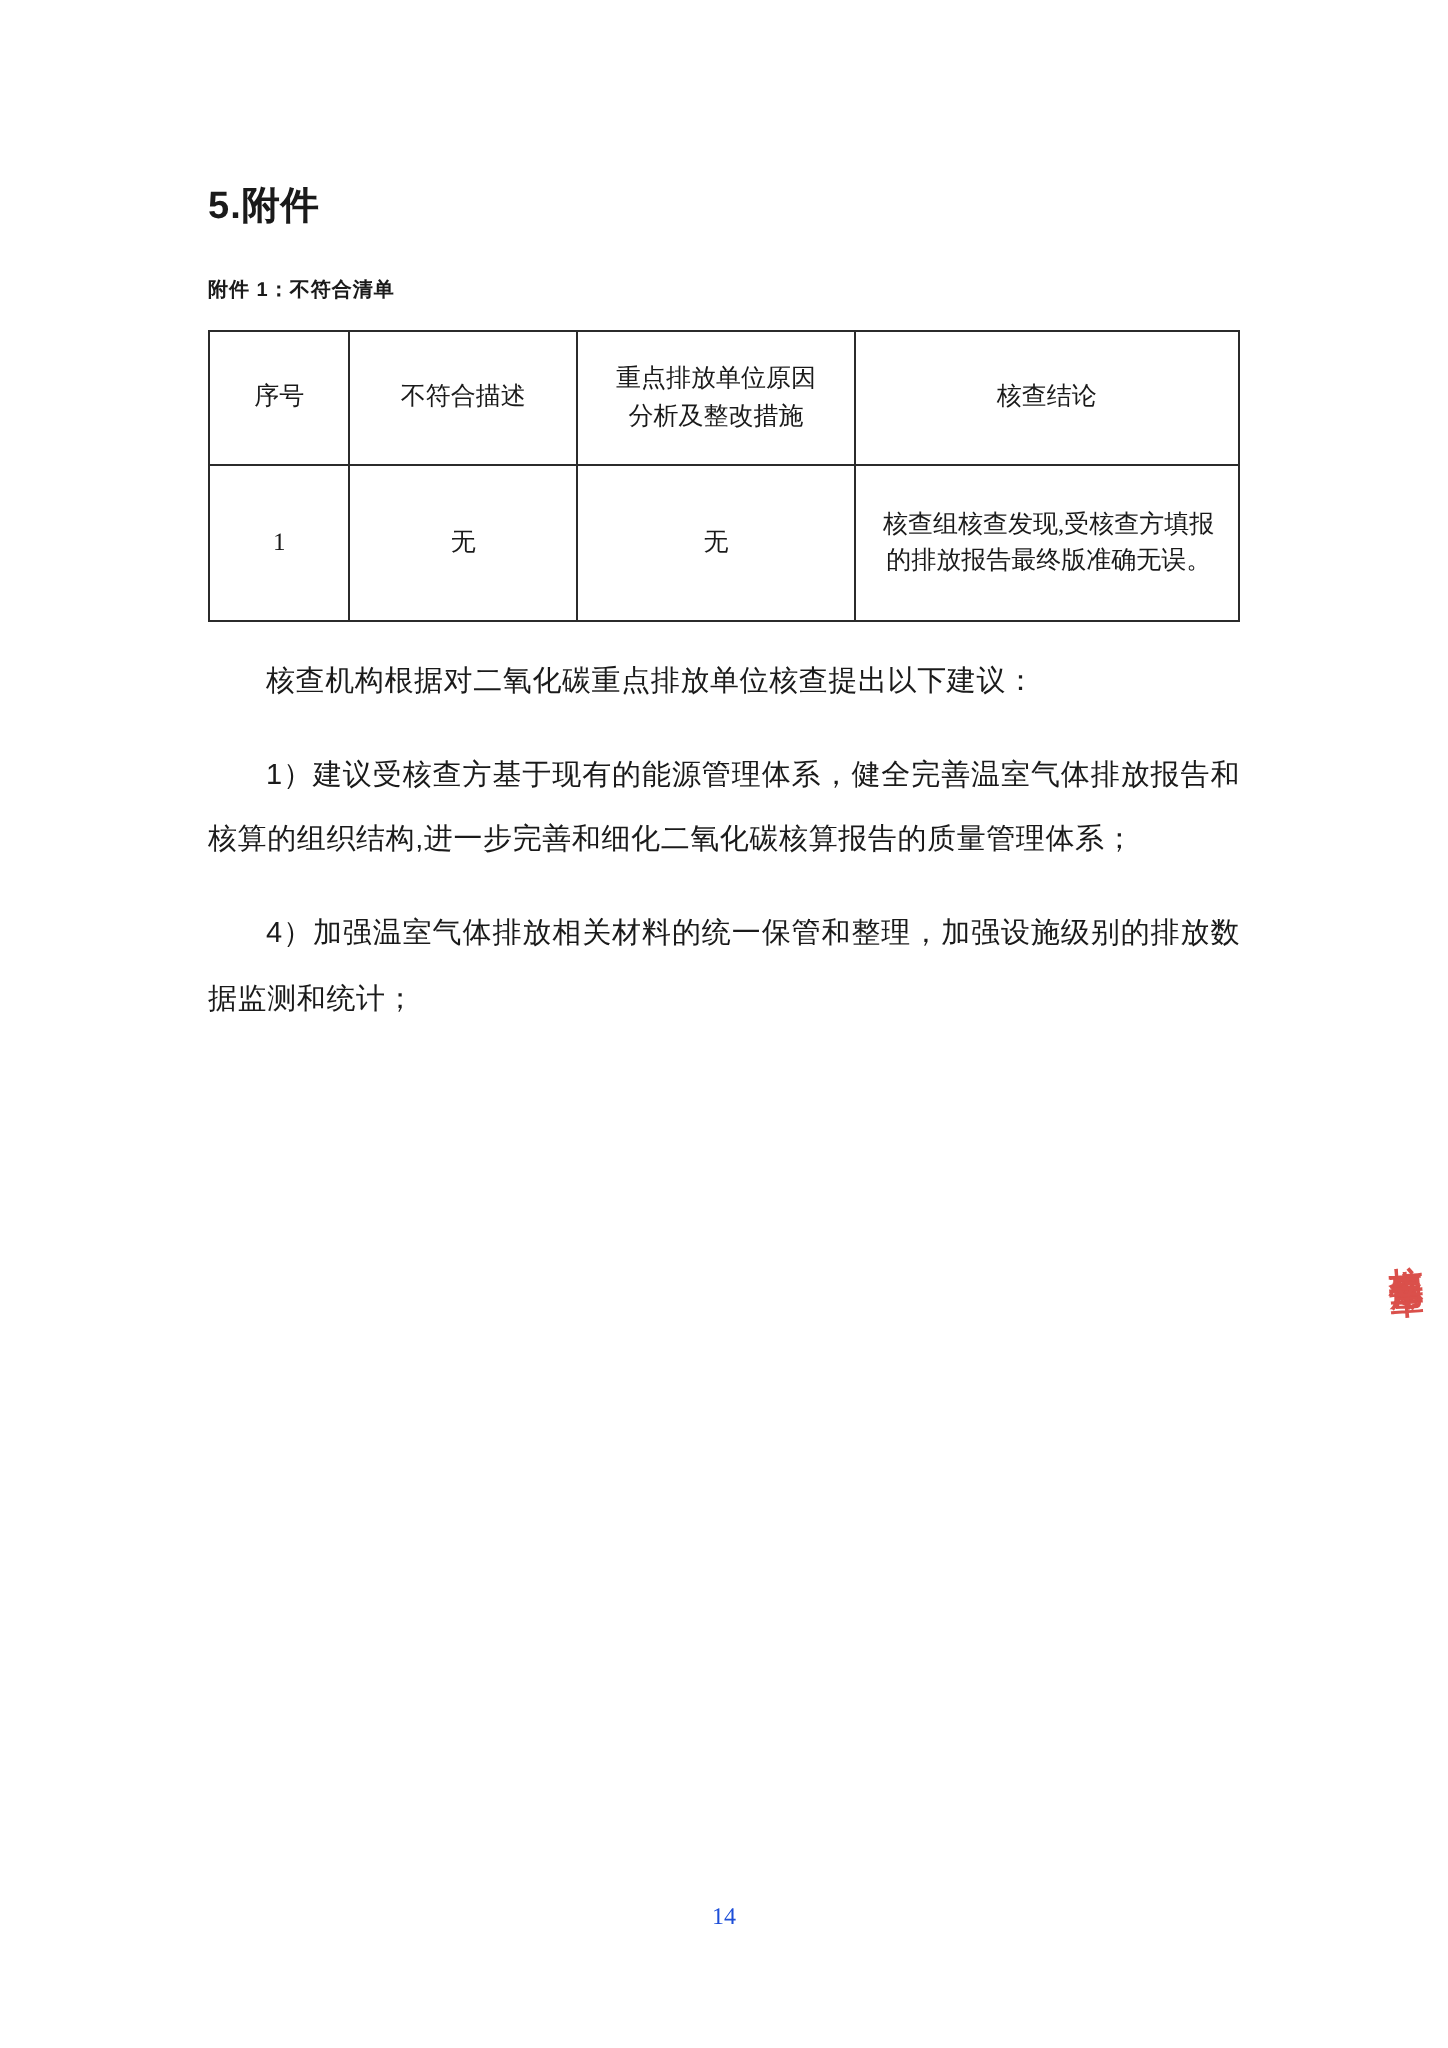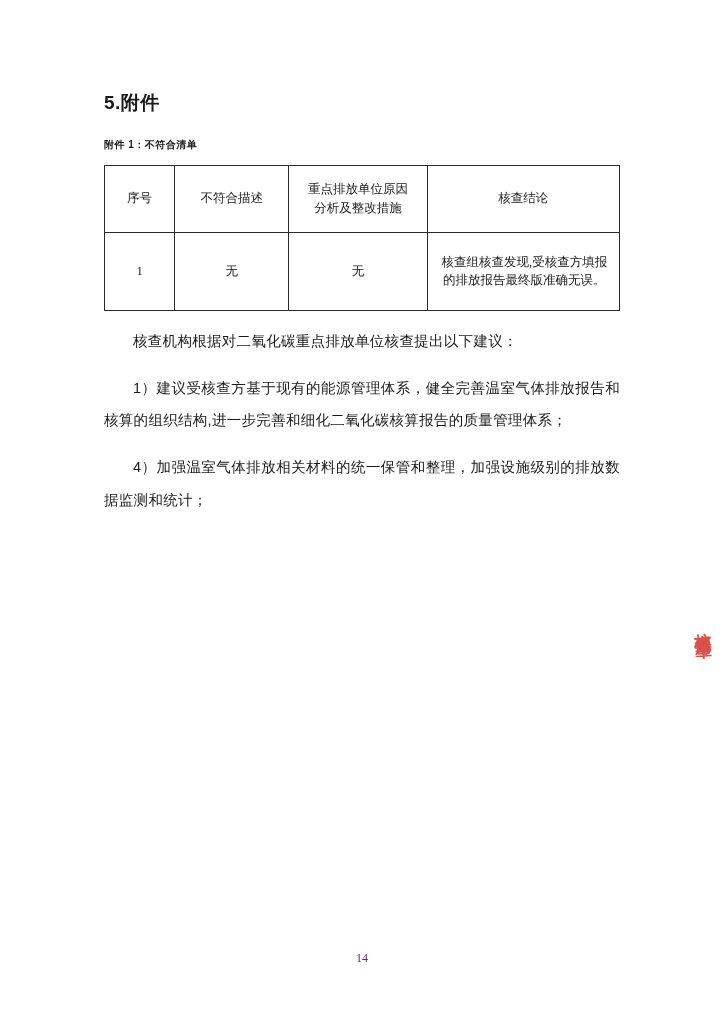"14" .page-number { color: #701a75 -> #1d4ed8 }
